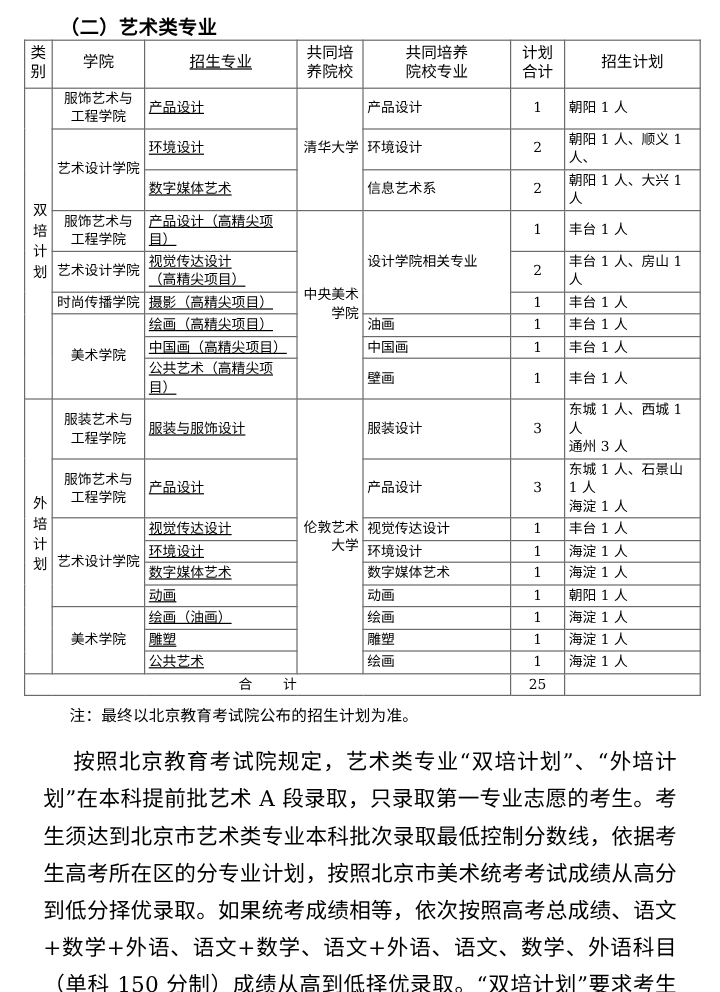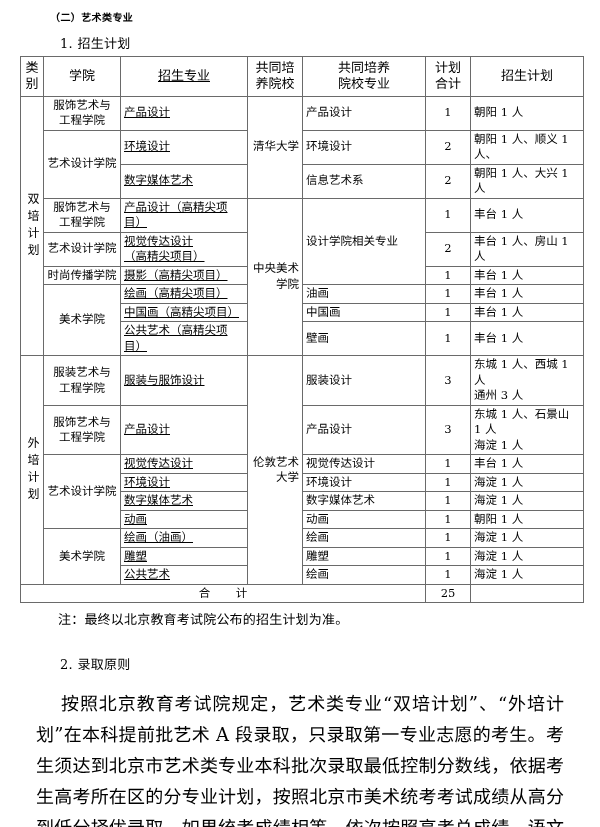"（二）艺术类专业" .h-section { font-size: 10px -> 16px }
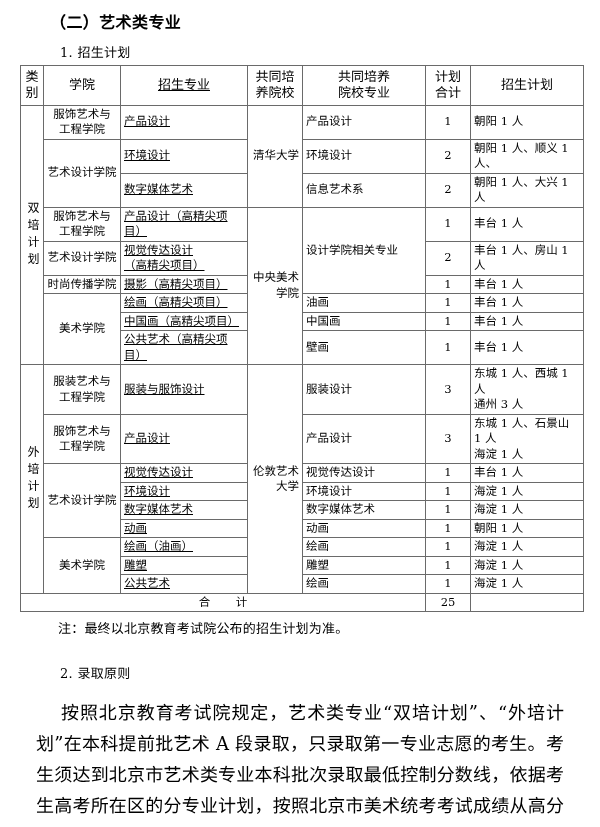"1. 招生计划" div.h-sub { html: <div>1. 招生计划</div> -> none }
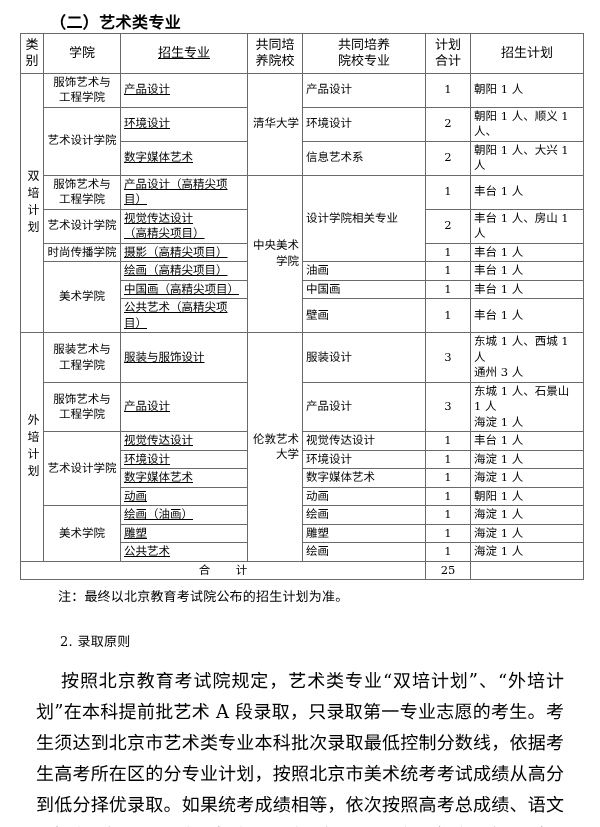"2. 录取原则" div.sec2-title { html: <div>2. 录取原则</div> -> none }
